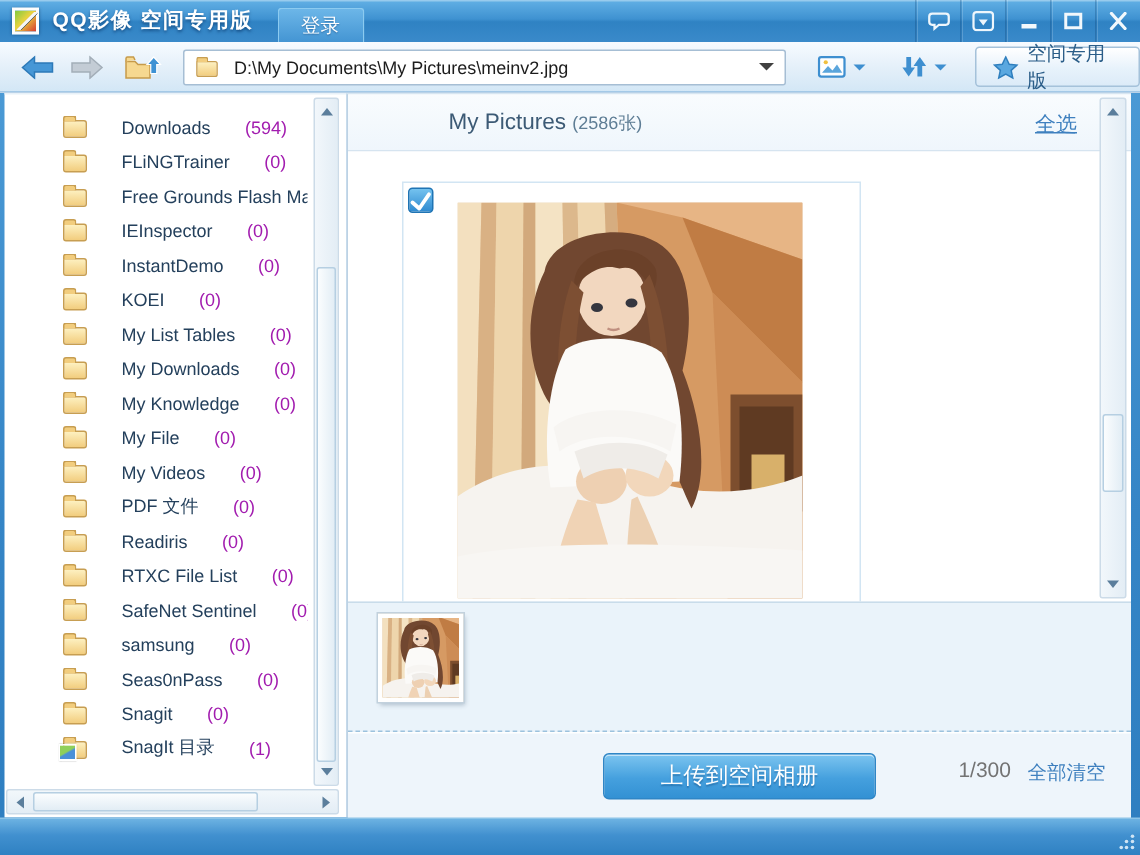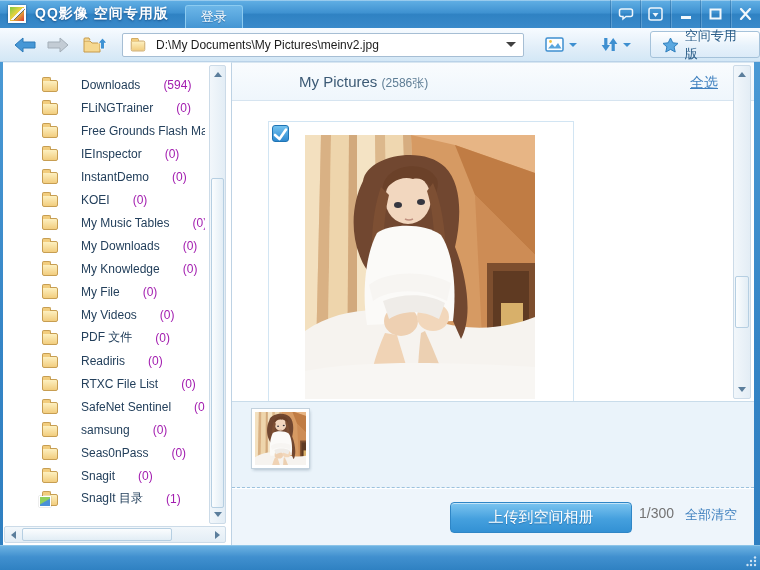"My Music Tables" span { text: Music -> List }
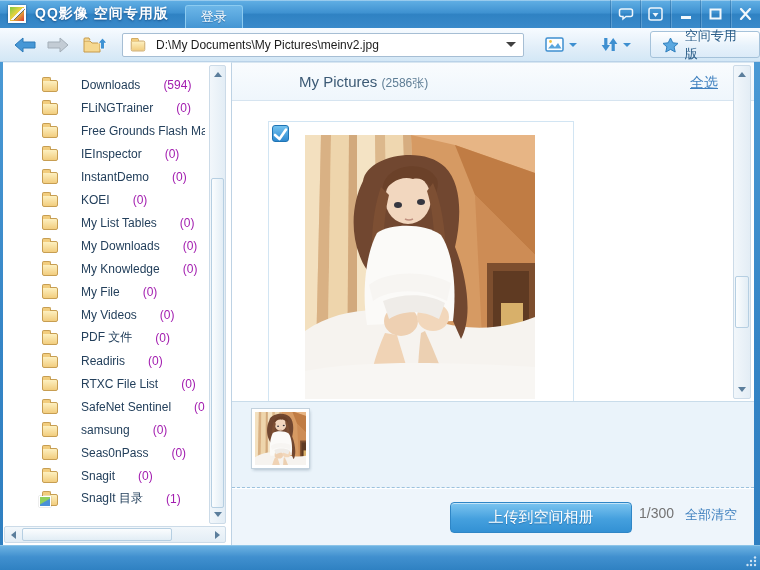"上传到空间相册" .upload-btn { margin-left: 48px -> none }
